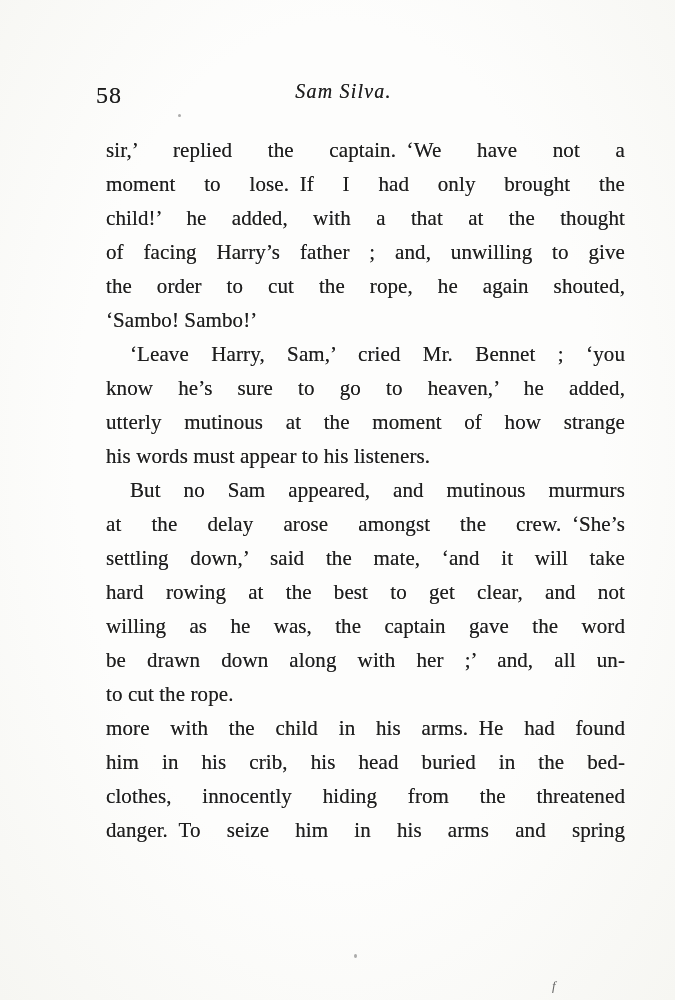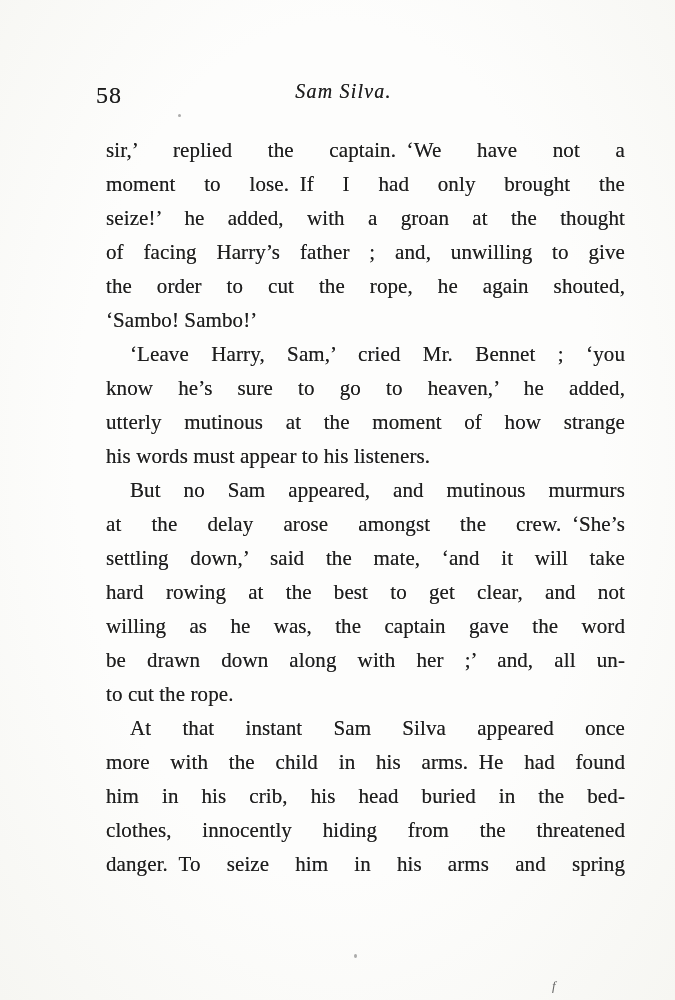"seize!’ he added, with a" div.line { text: seize!’ he added, with a groan -> child!’ he added, with a that }
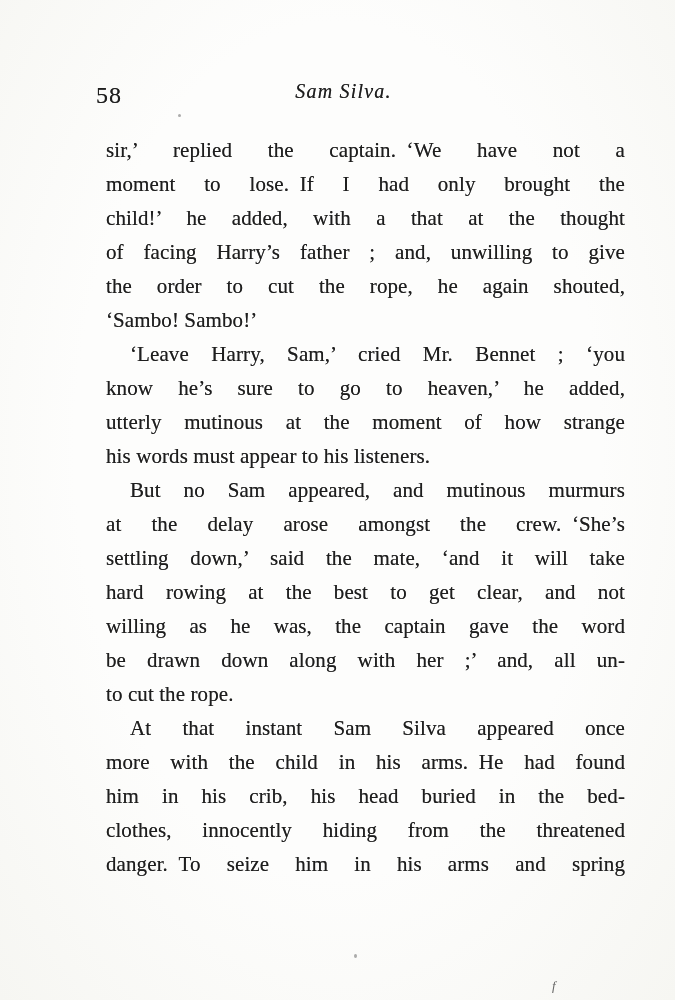"At that instant Sam Silva" div.line { html: <div>At that instant Sam Silva appeared once</div> -> none }
